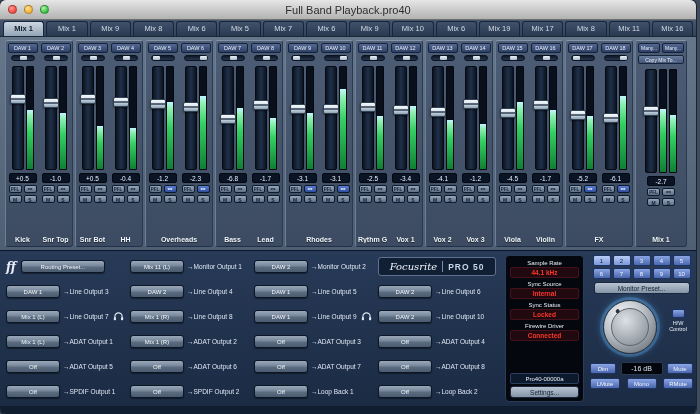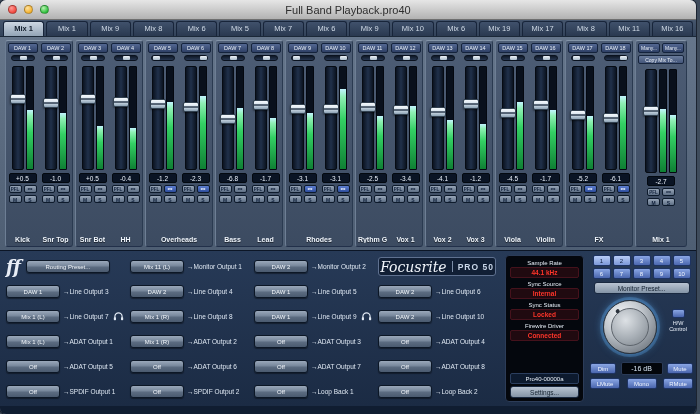"ff" .fflogo { font-size: 18px -> 12px }
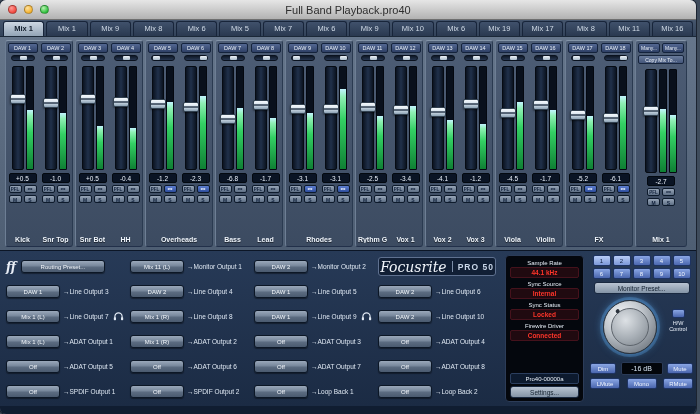"Focusrite" .bname { font-size: 14px -> 10px }
